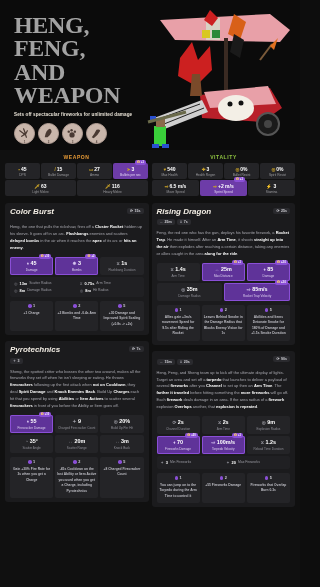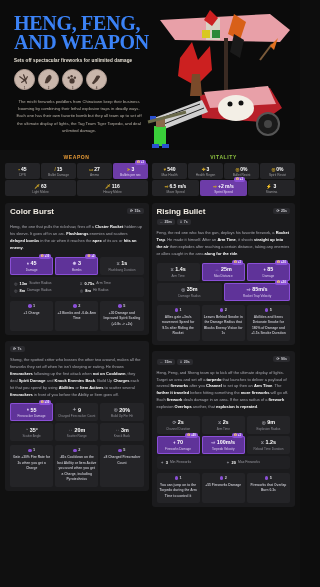"HENG, FENG," .hero-title { color: #3b82f6 -> #a3a3a3; font-size: 20px -> 24px }
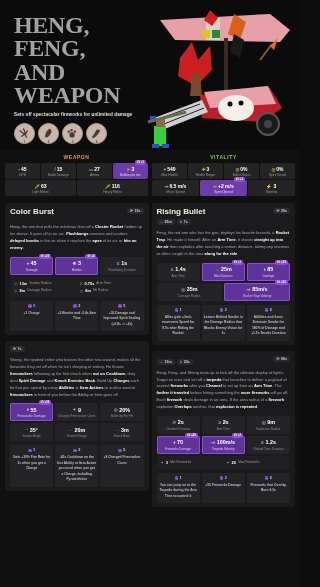"Color Burst" .ab-name { font-style: none -> italic }
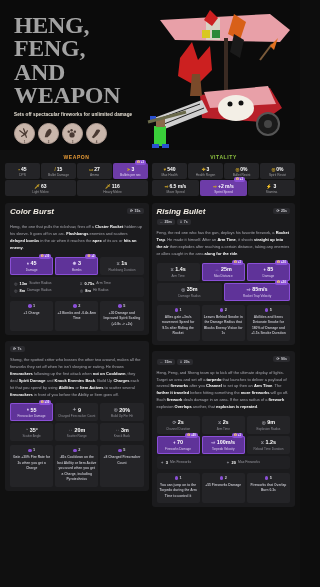"Rising Bullet" div.ab-name { text: Bullet -> Dragon }
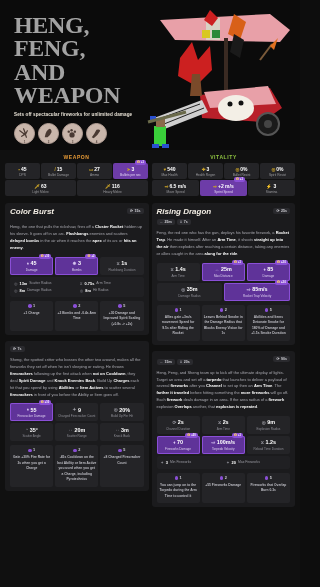"Pyrotechnics" div { html: none -> <div> <div>Pyrotechnics</div> <div> <span><span>✦</span>3</span> </div> </div> }
